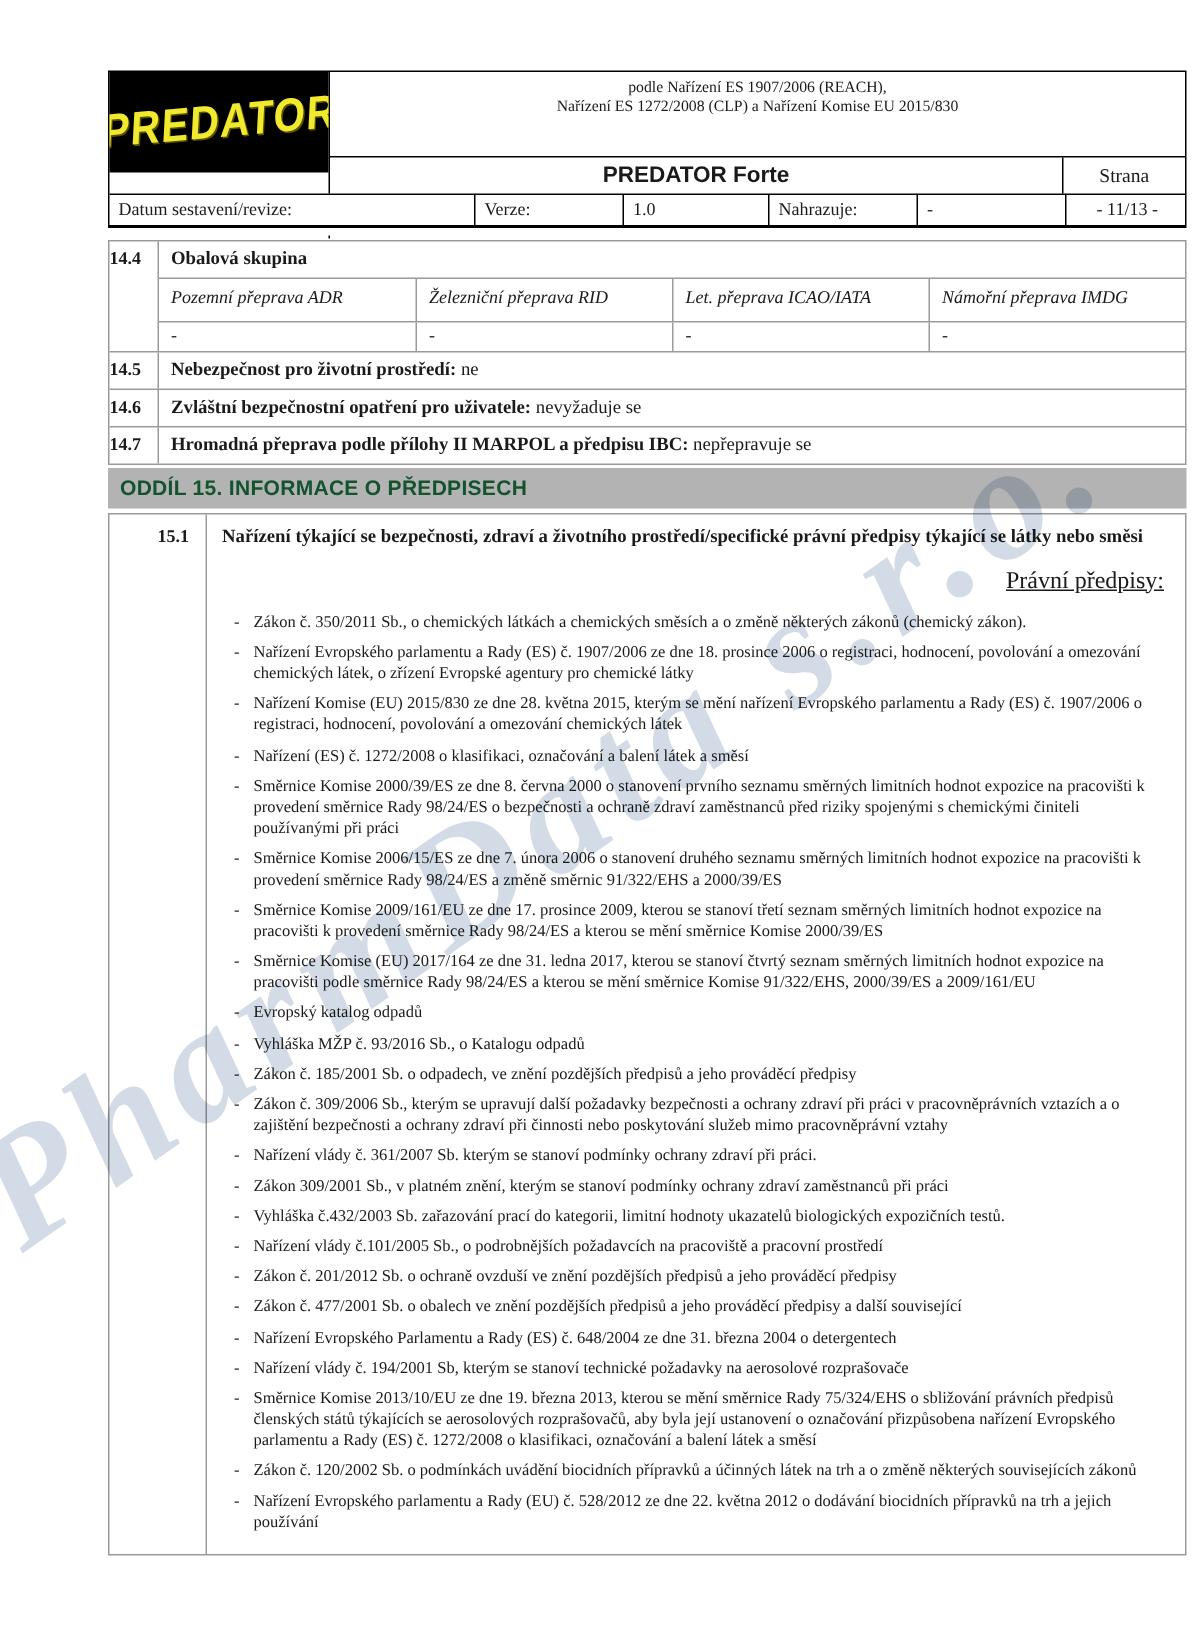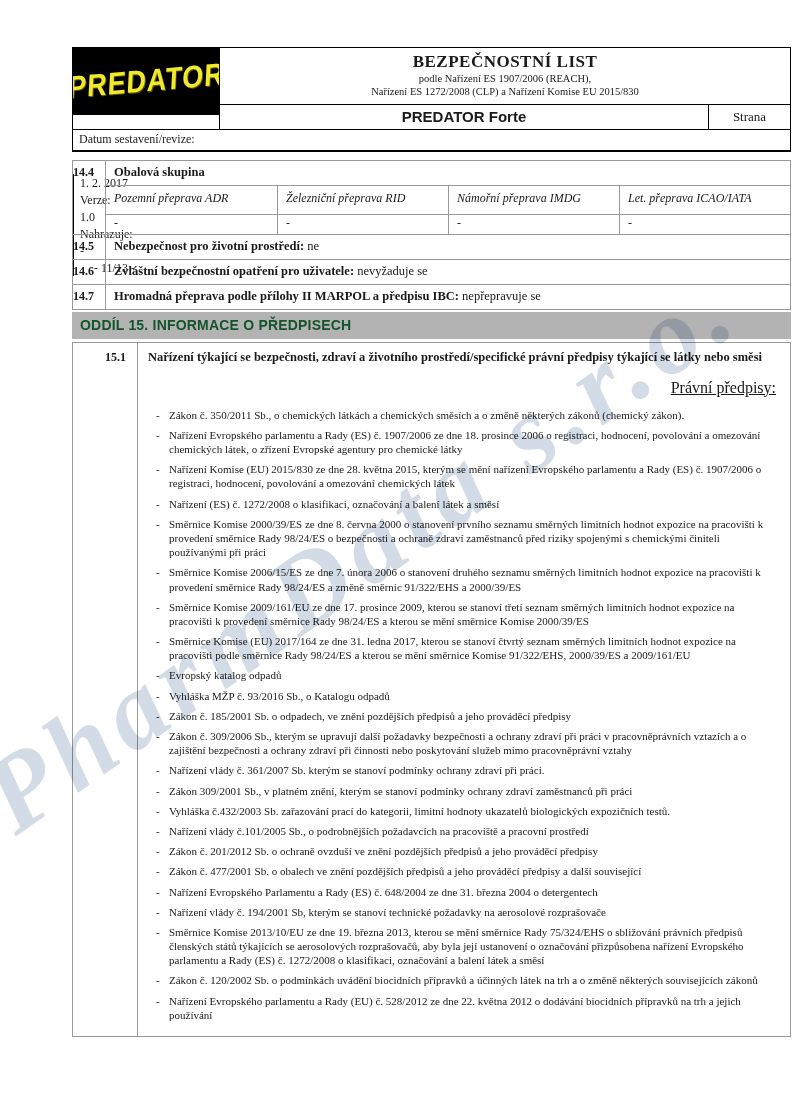"BEZPEČNOSTNÍ LIST" div.doc-title { html: <div>BEZPEČNOSTNÍ LIST</div> -> none }
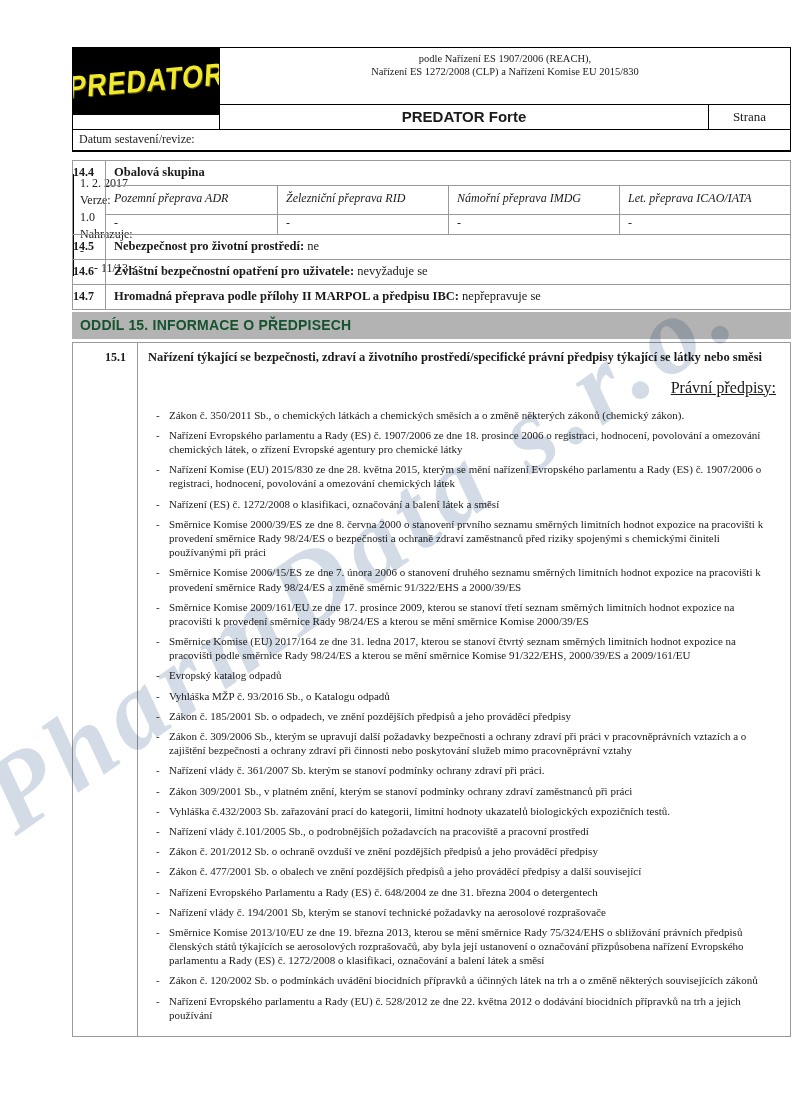"Datum sestavení/revize:" .h-row3 { flex-direction: column -> none }
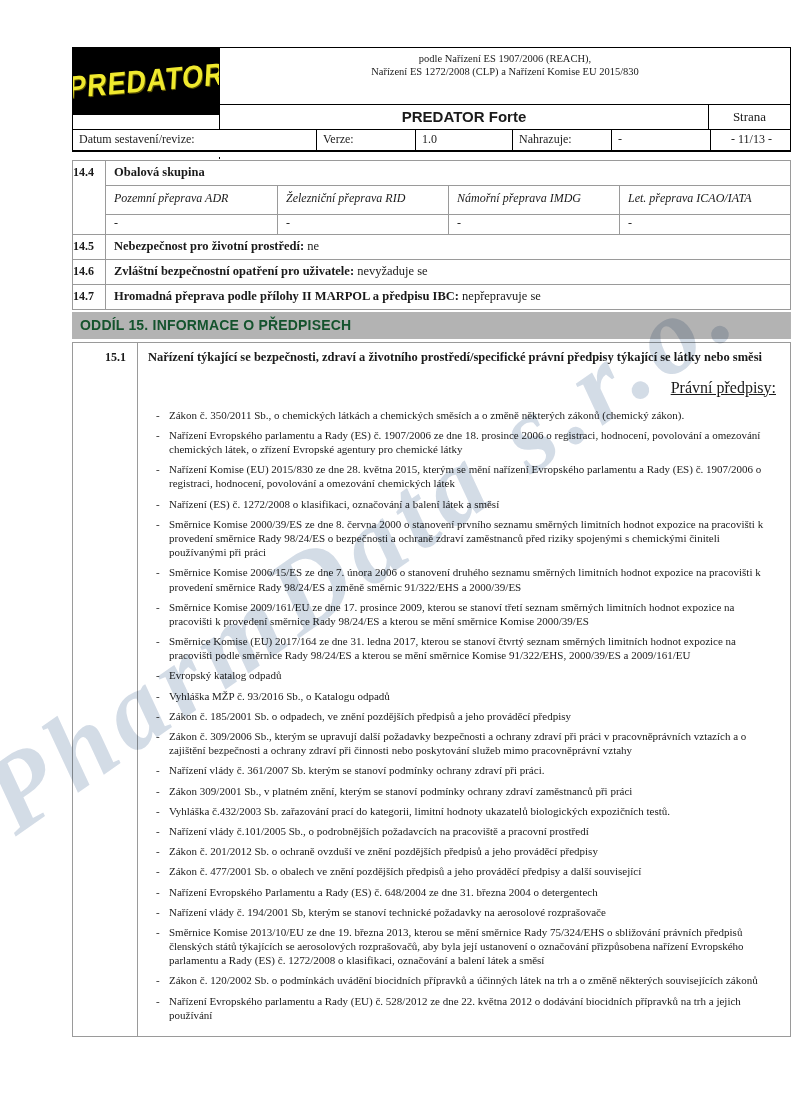"Námořní přeprava IMDG" div.pack-cell { order: before "Let. přeprava ICAO/IATA" -> after "Let. přeprava ICAO/IATA" }
